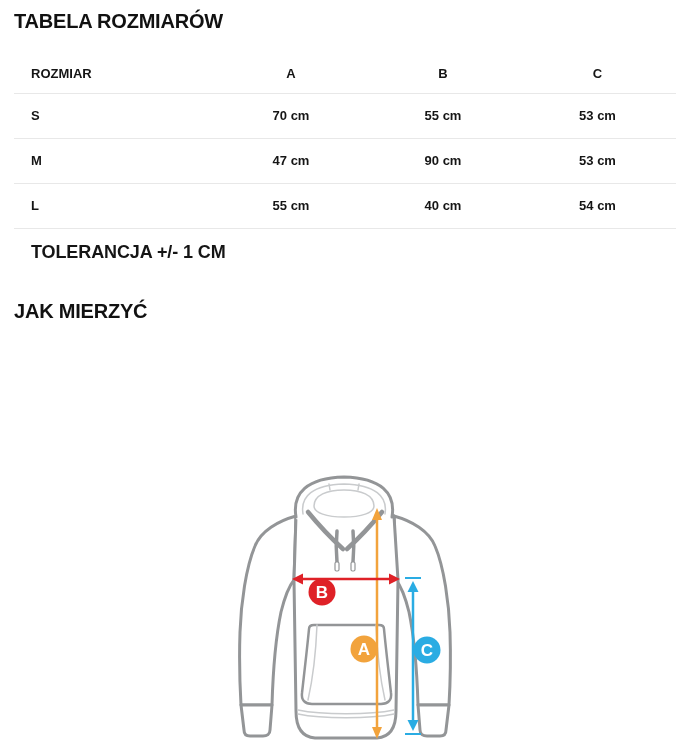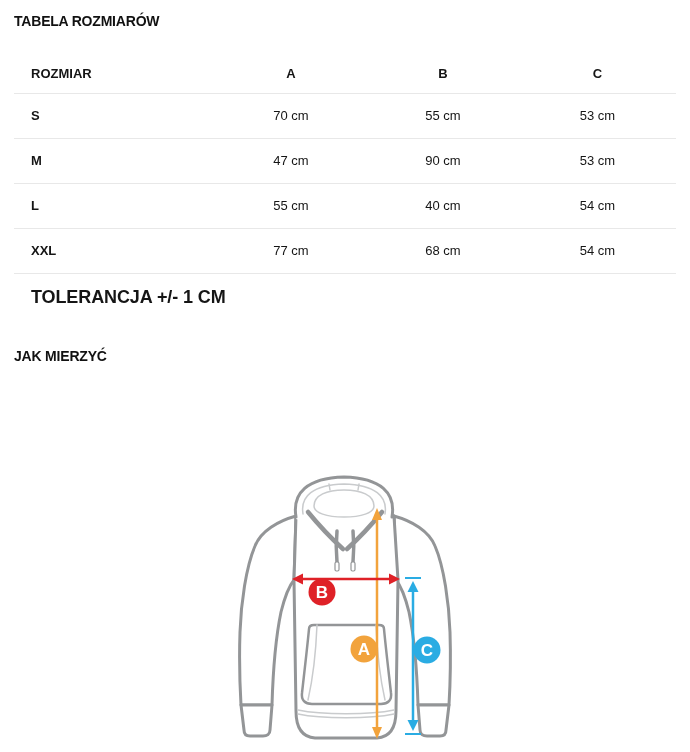"TABELA ROZMIARÓW" .section-title { font-size: 14px -> 20px }
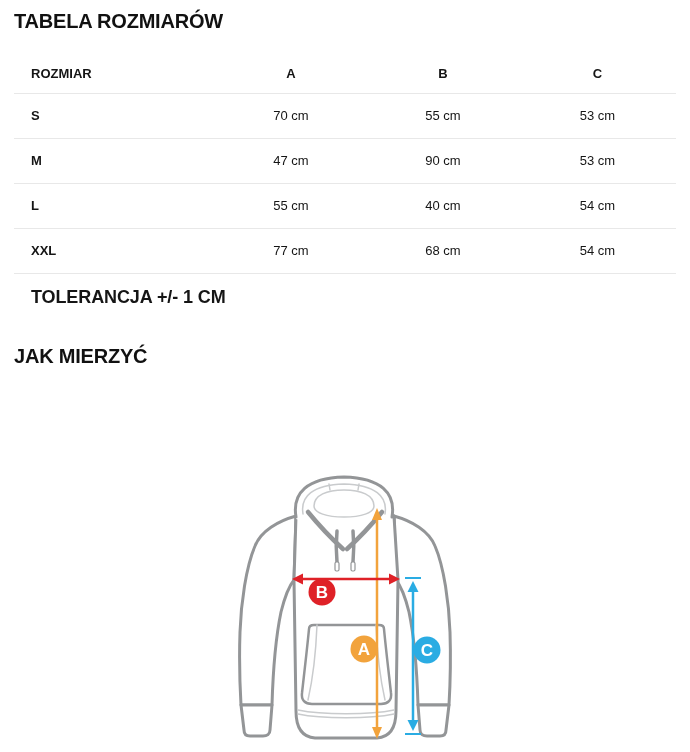"70 cm" .size-table tbody td { font-weight: 400 -> 700 }
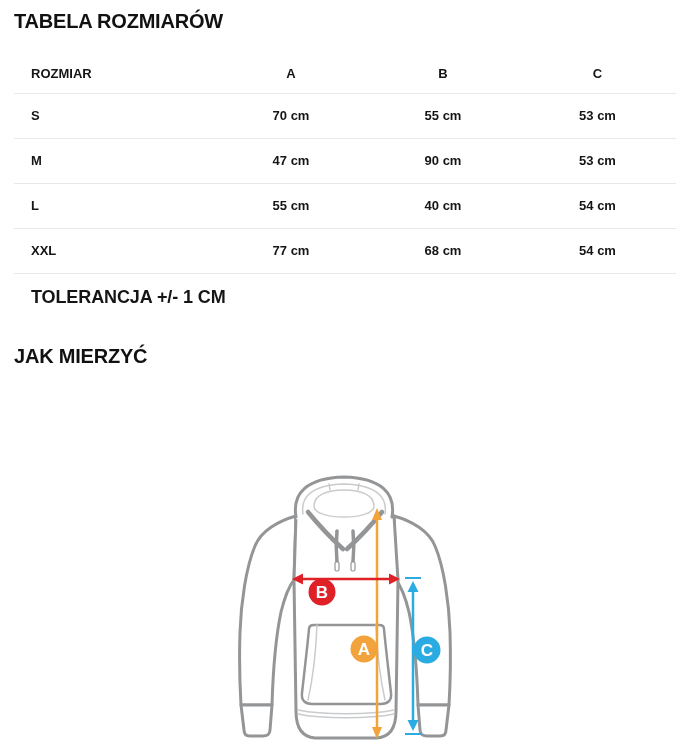"XXL" tr { html: <tr> <td>XXL</td> <td>77 cm</td> <td>68 cm</td> <td>54 cm</td> </tr> -> none }
